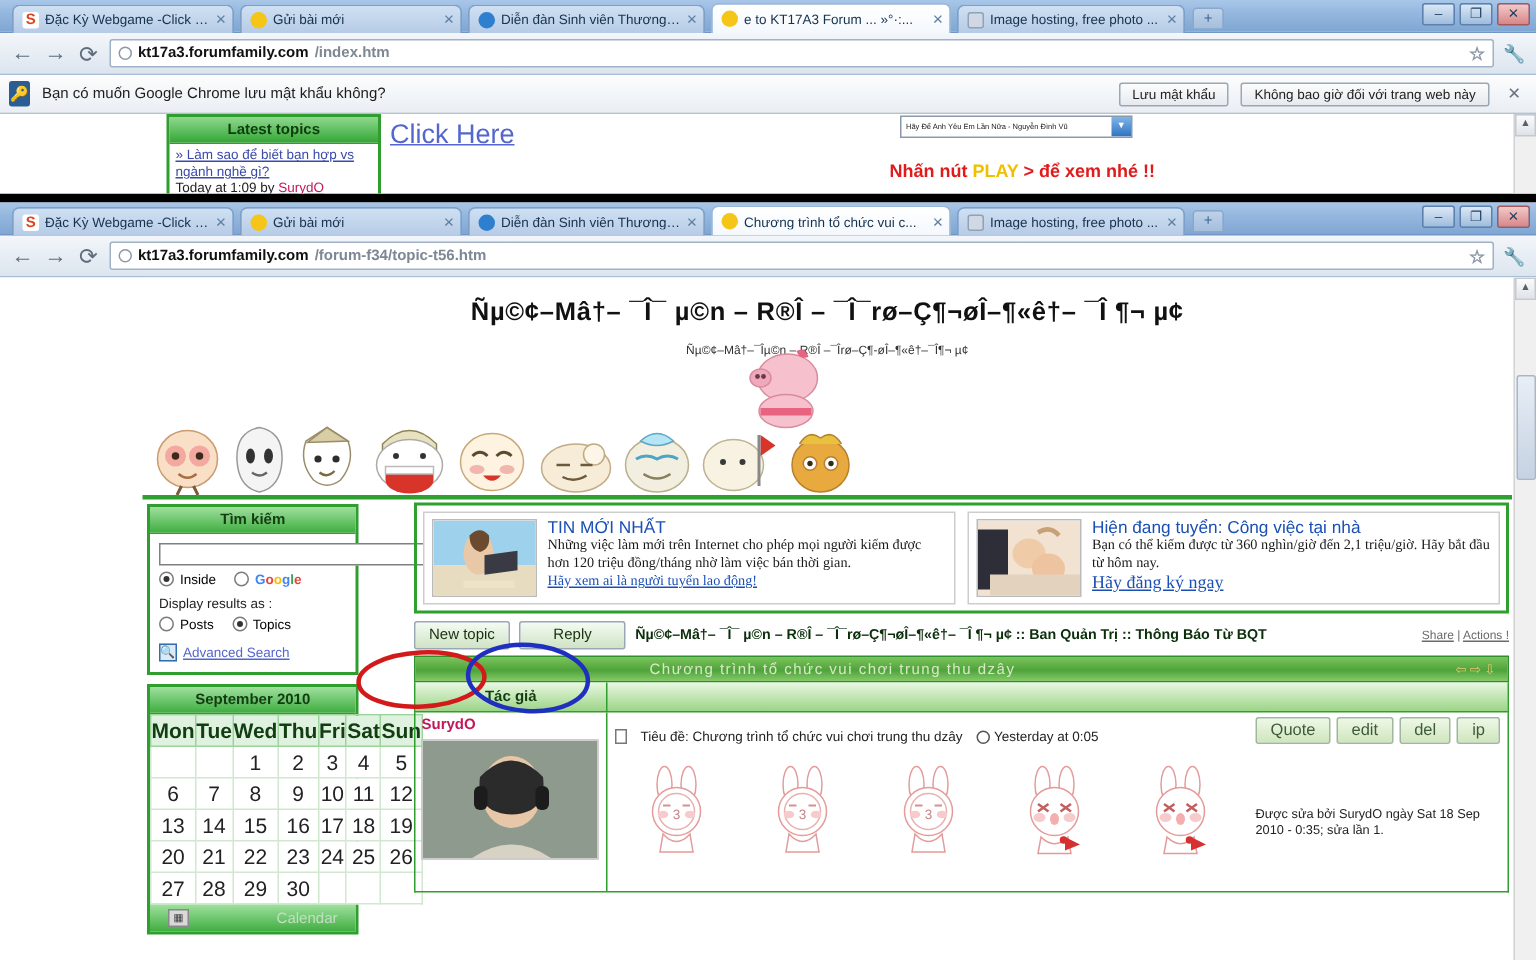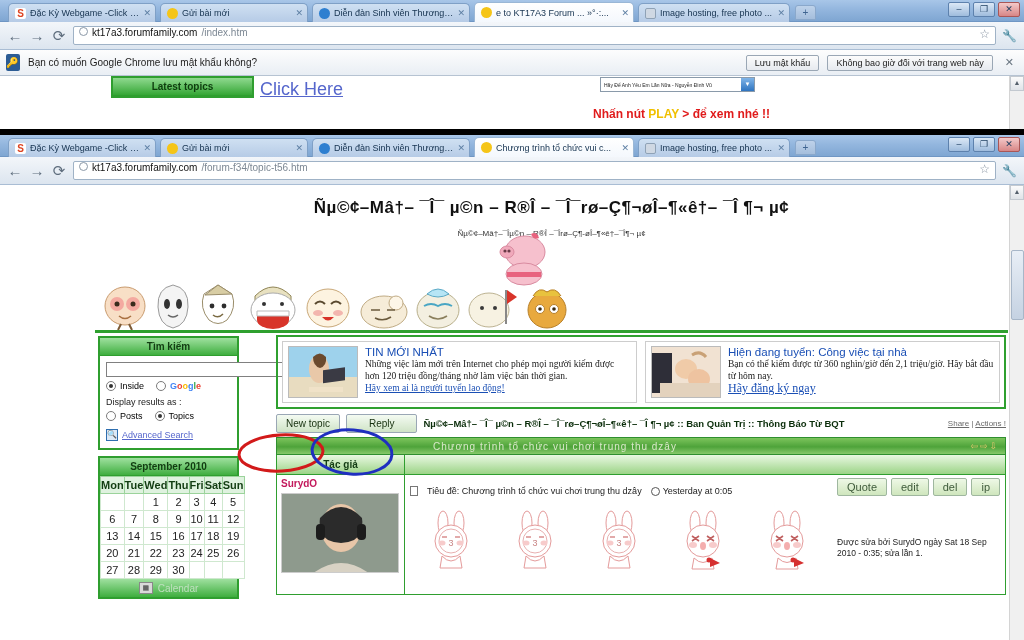"kt17a3.forumfamily.com" .urlbox { align-items: flex-start -> center; font-weight: none -> bold }
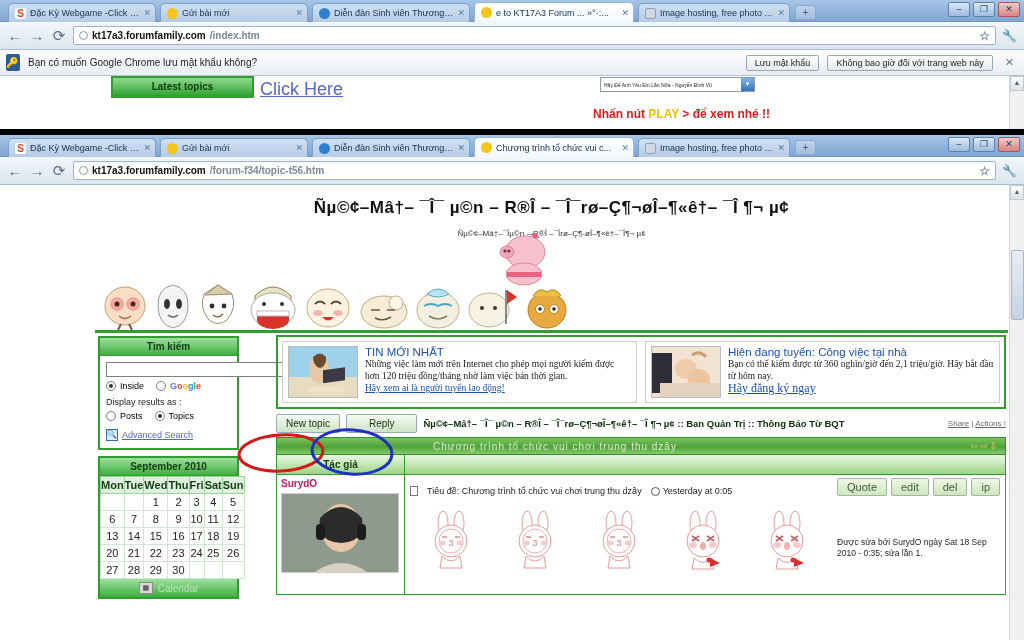"» Làm sao để biết" div.lt-item { html: none -> <div> <a>» Làm sao để biết bạn hợp vs ngành nghề gì?</a><br> <span>Today at 1:09 by </span><span>SurydO</span> </div> }
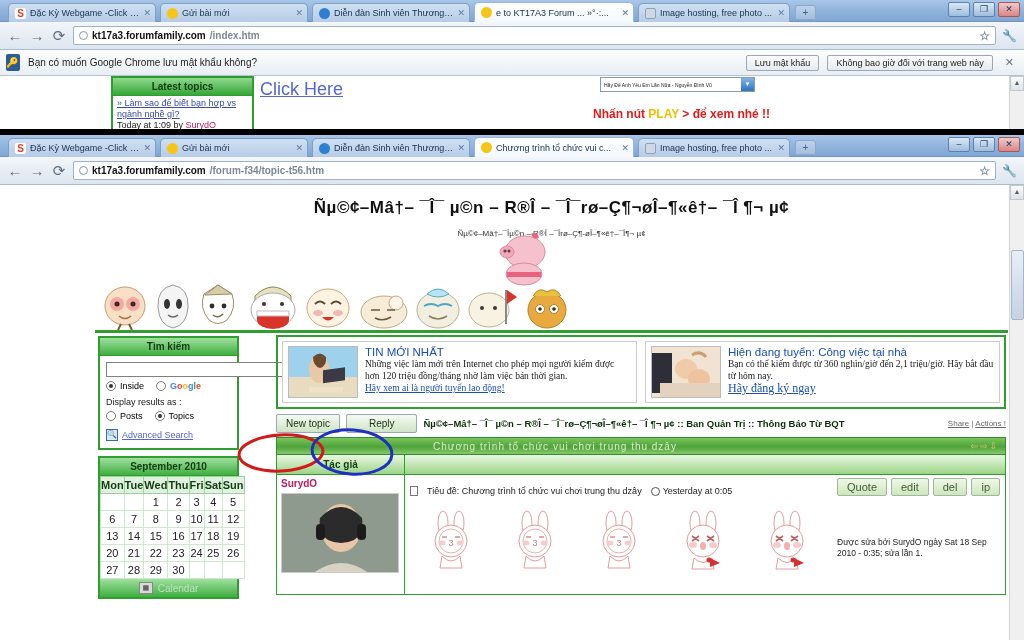"Mon" table.cal { font-size: 11px -> 14px }
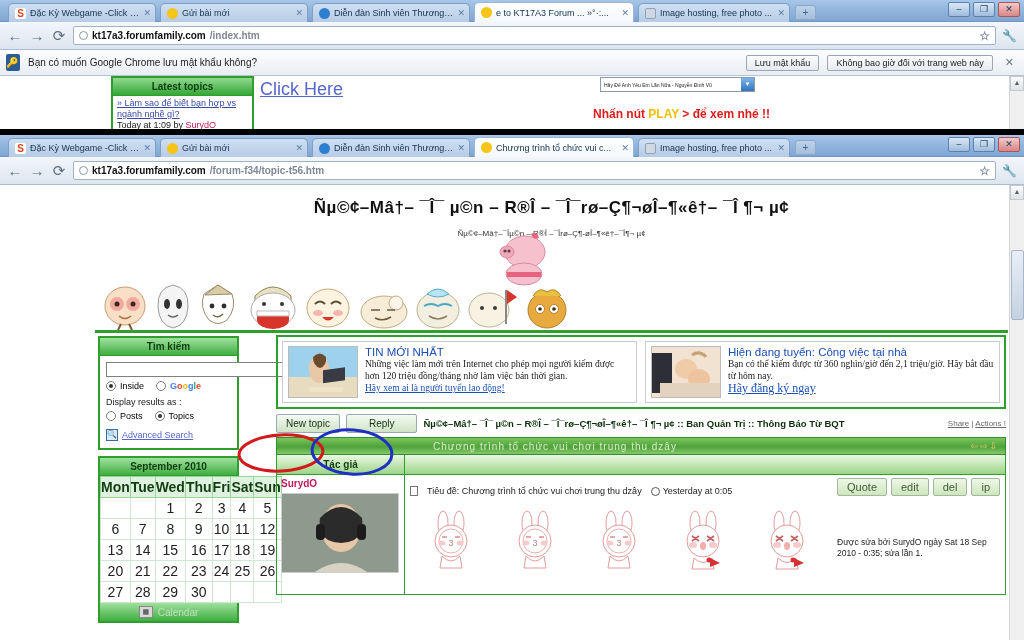"Calendar" .calfoot { justify-content: center -> space-between }
